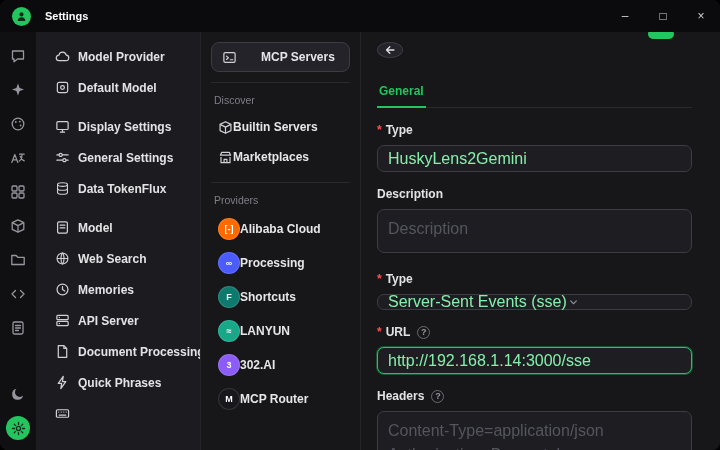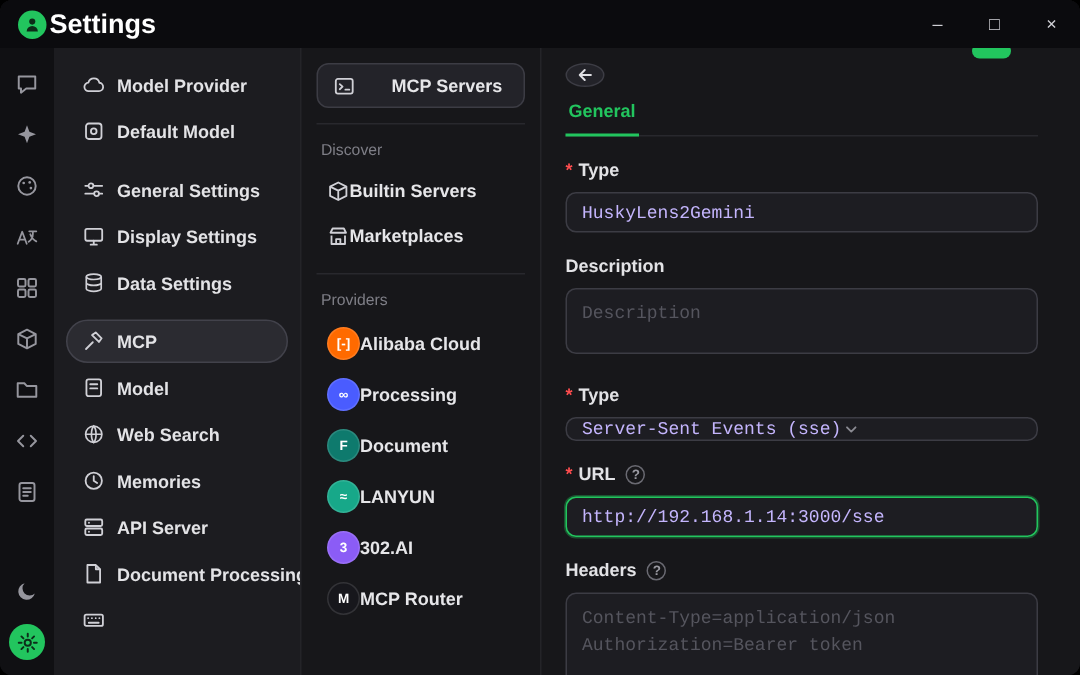"Settings" .tb-title { font-size: 18px -> 11px; margin-left: 2px -> 14px }
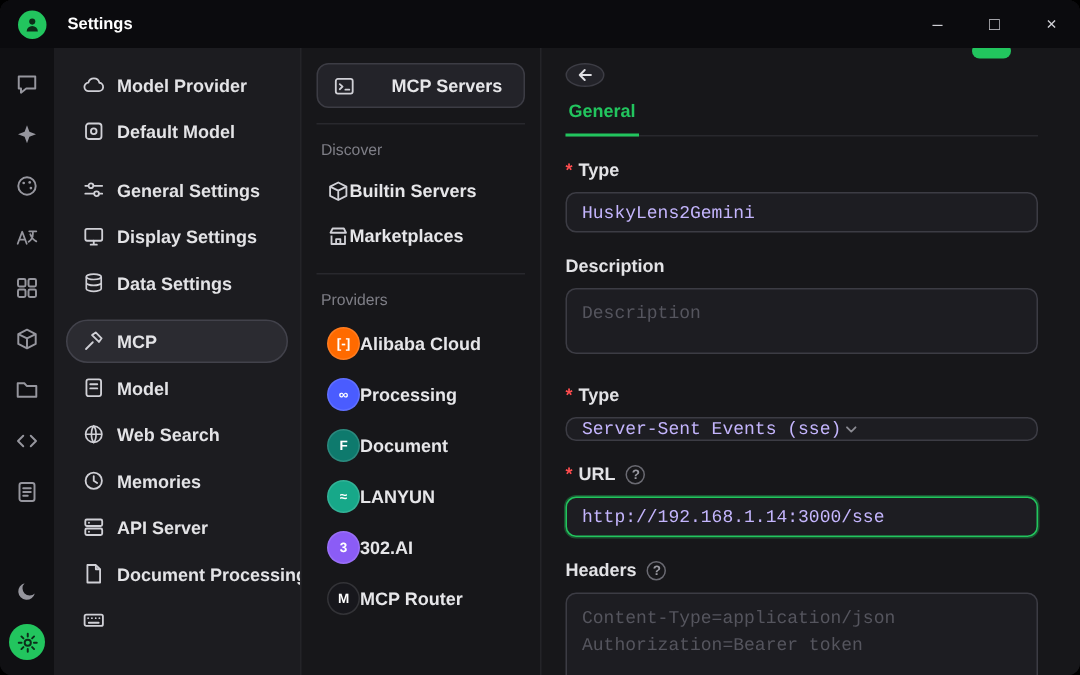"General" .tabs-row { margin-top: 0 -> 17px }
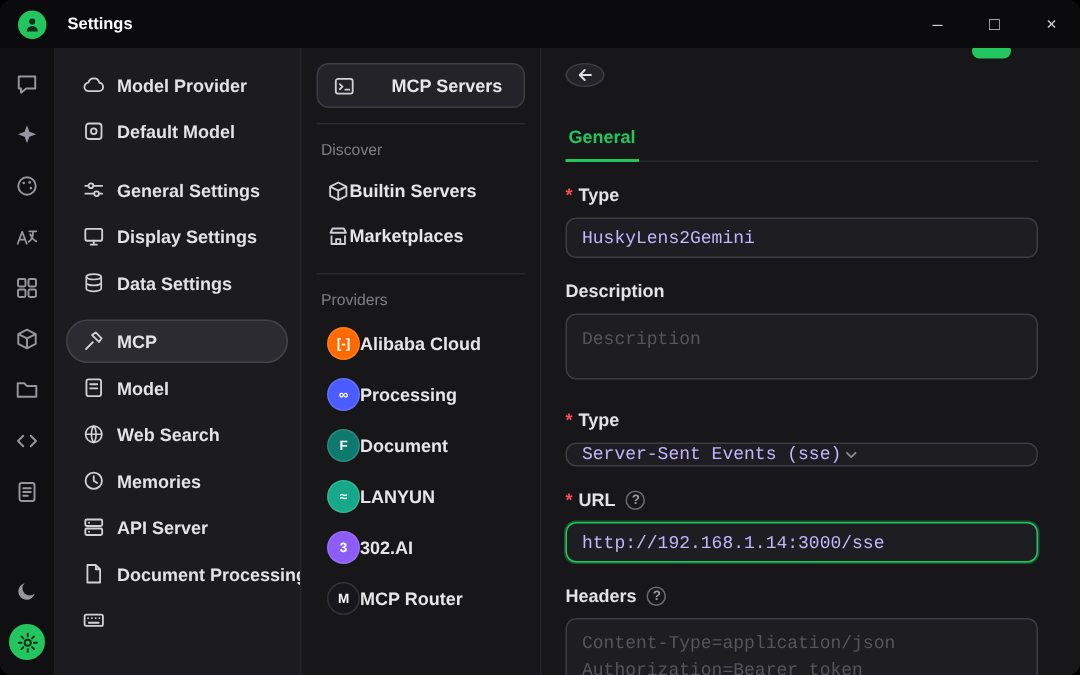"General Settings" div.nav-item { order: before "Display Settings" -> after "Display Settings" }
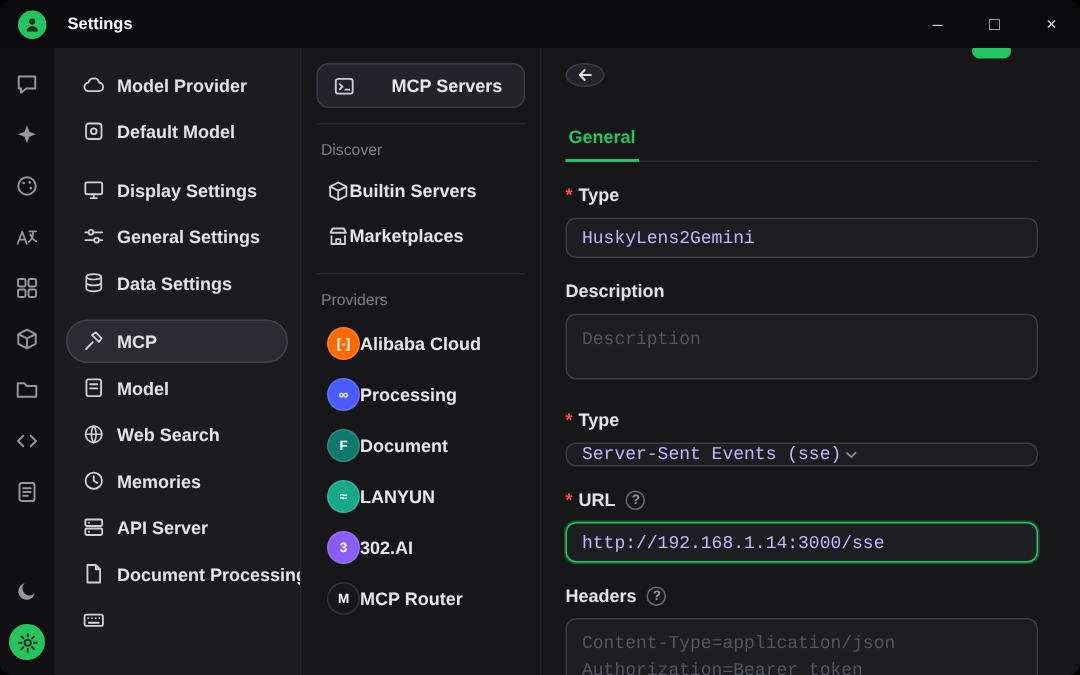"HuskyLens2Gemini" .finput,.ftextarea,.fselect { color: #c4b5fd -> #86efac; font-family: Liberation Mono, monospace -> Liberation Sans, sans-serif; font-size: 12px -> 16px }
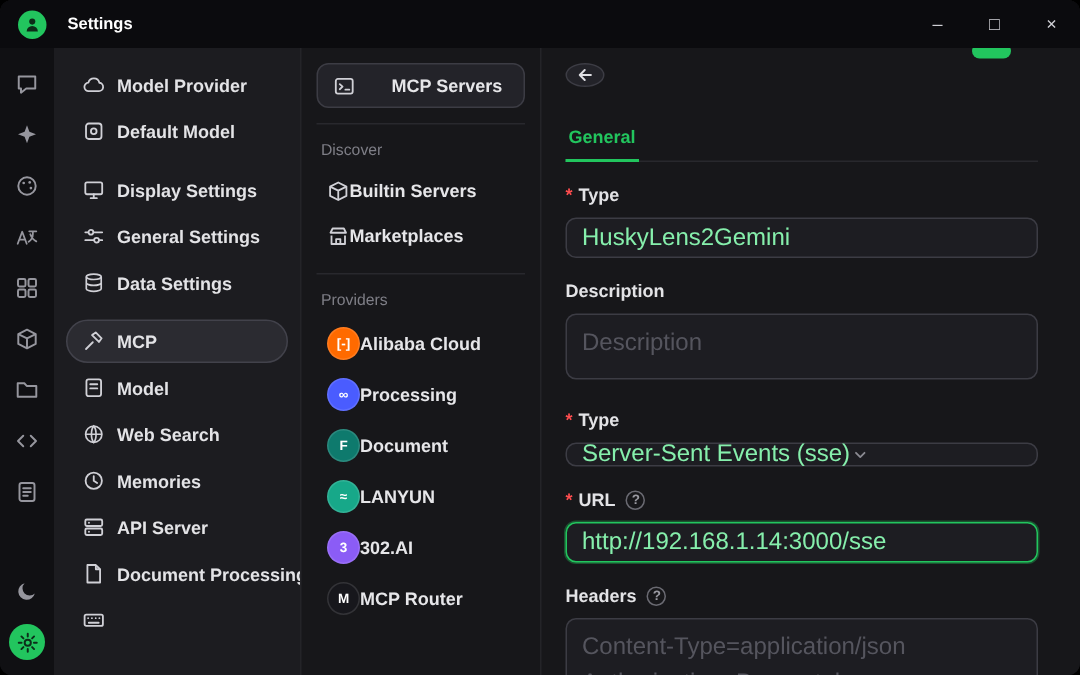"Data Settings" span.nlabel { text: Settings -> TokenFlux }
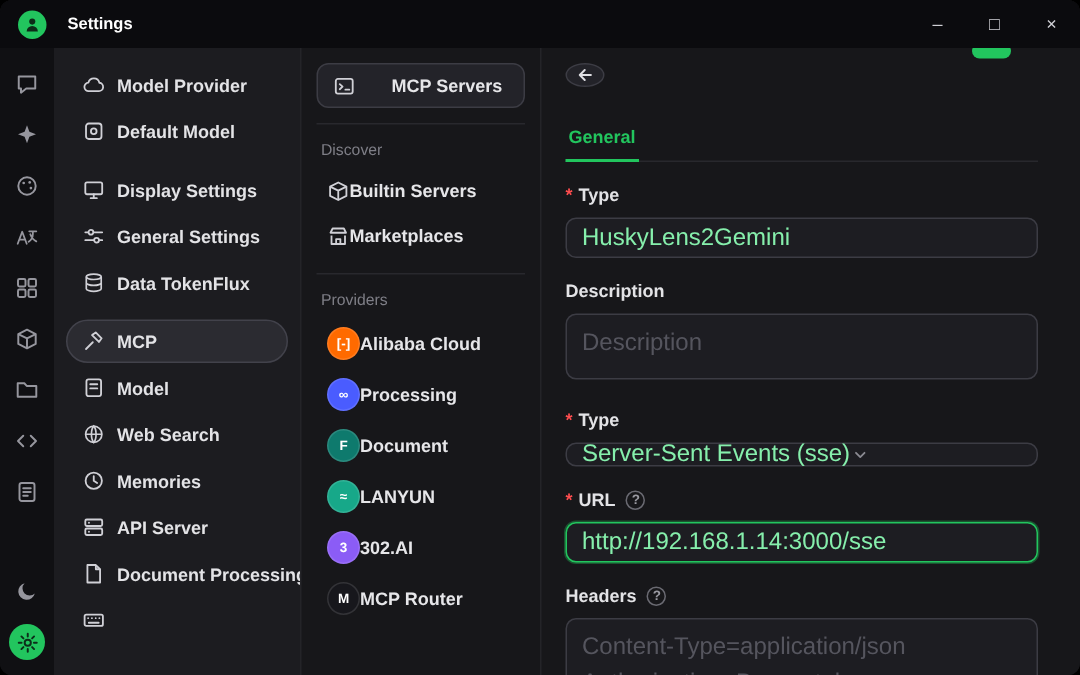"MCP" div.nav-item { html: <div> <span> <svg> <path></path> <path></path> </svg> </span> <span>MCP</span> </div> -> none }
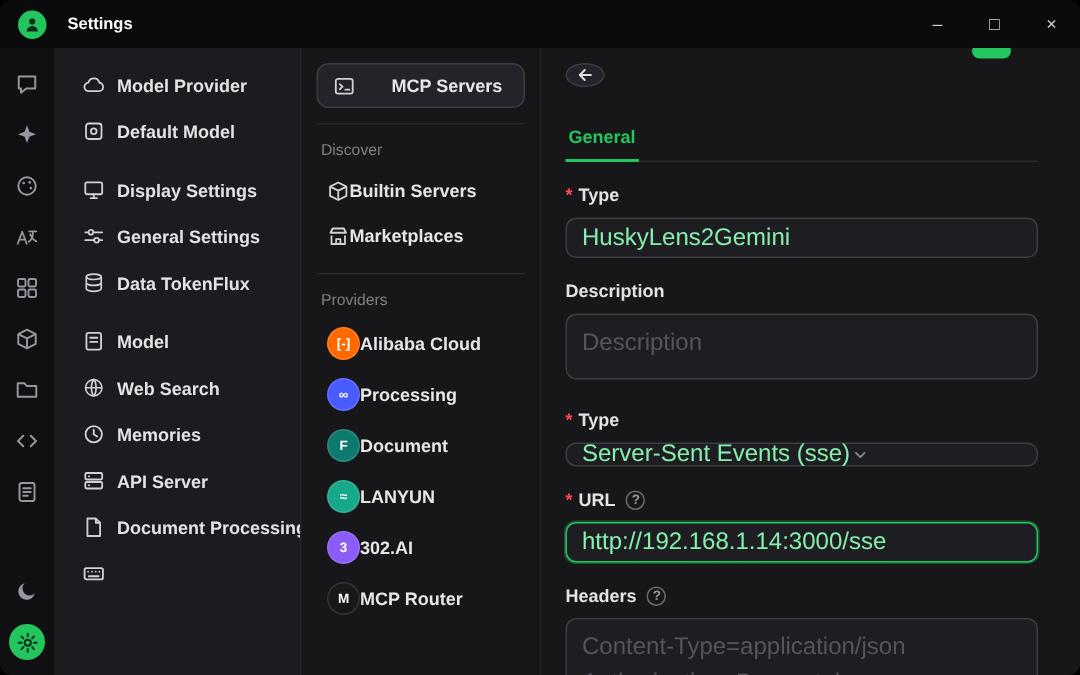"Document" span { text: Document -> Shortcuts }
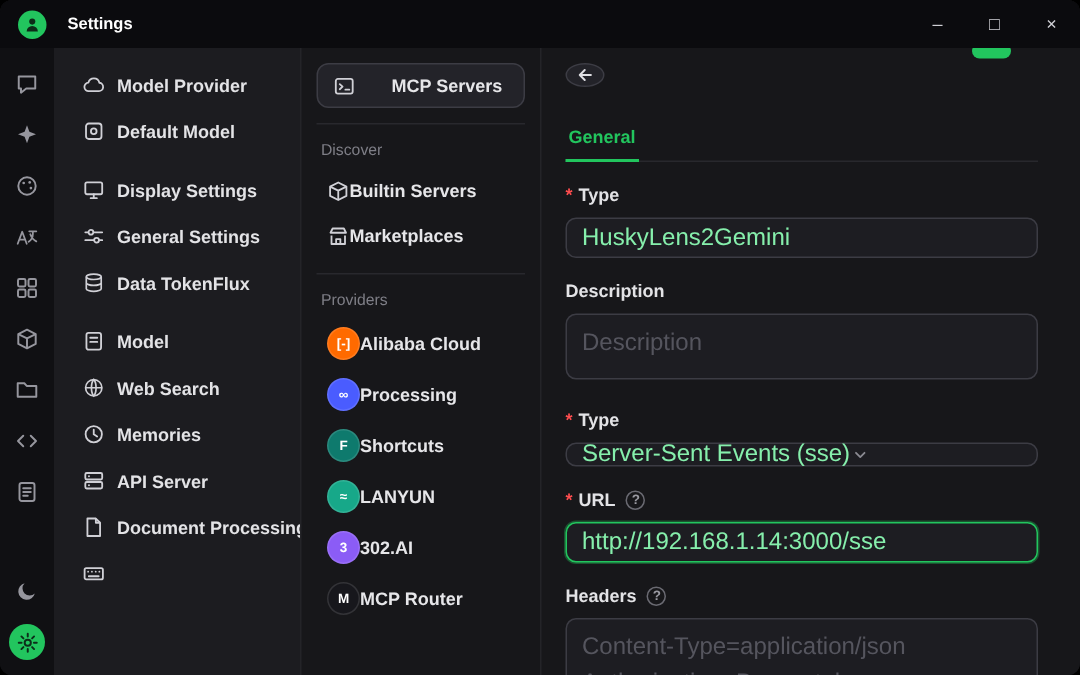"Quick Phrases" div.nav-item { html: none -> <div> <span> <svg> <path></path> </svg> </span> <span>Quick Phrases</span> </div> }
